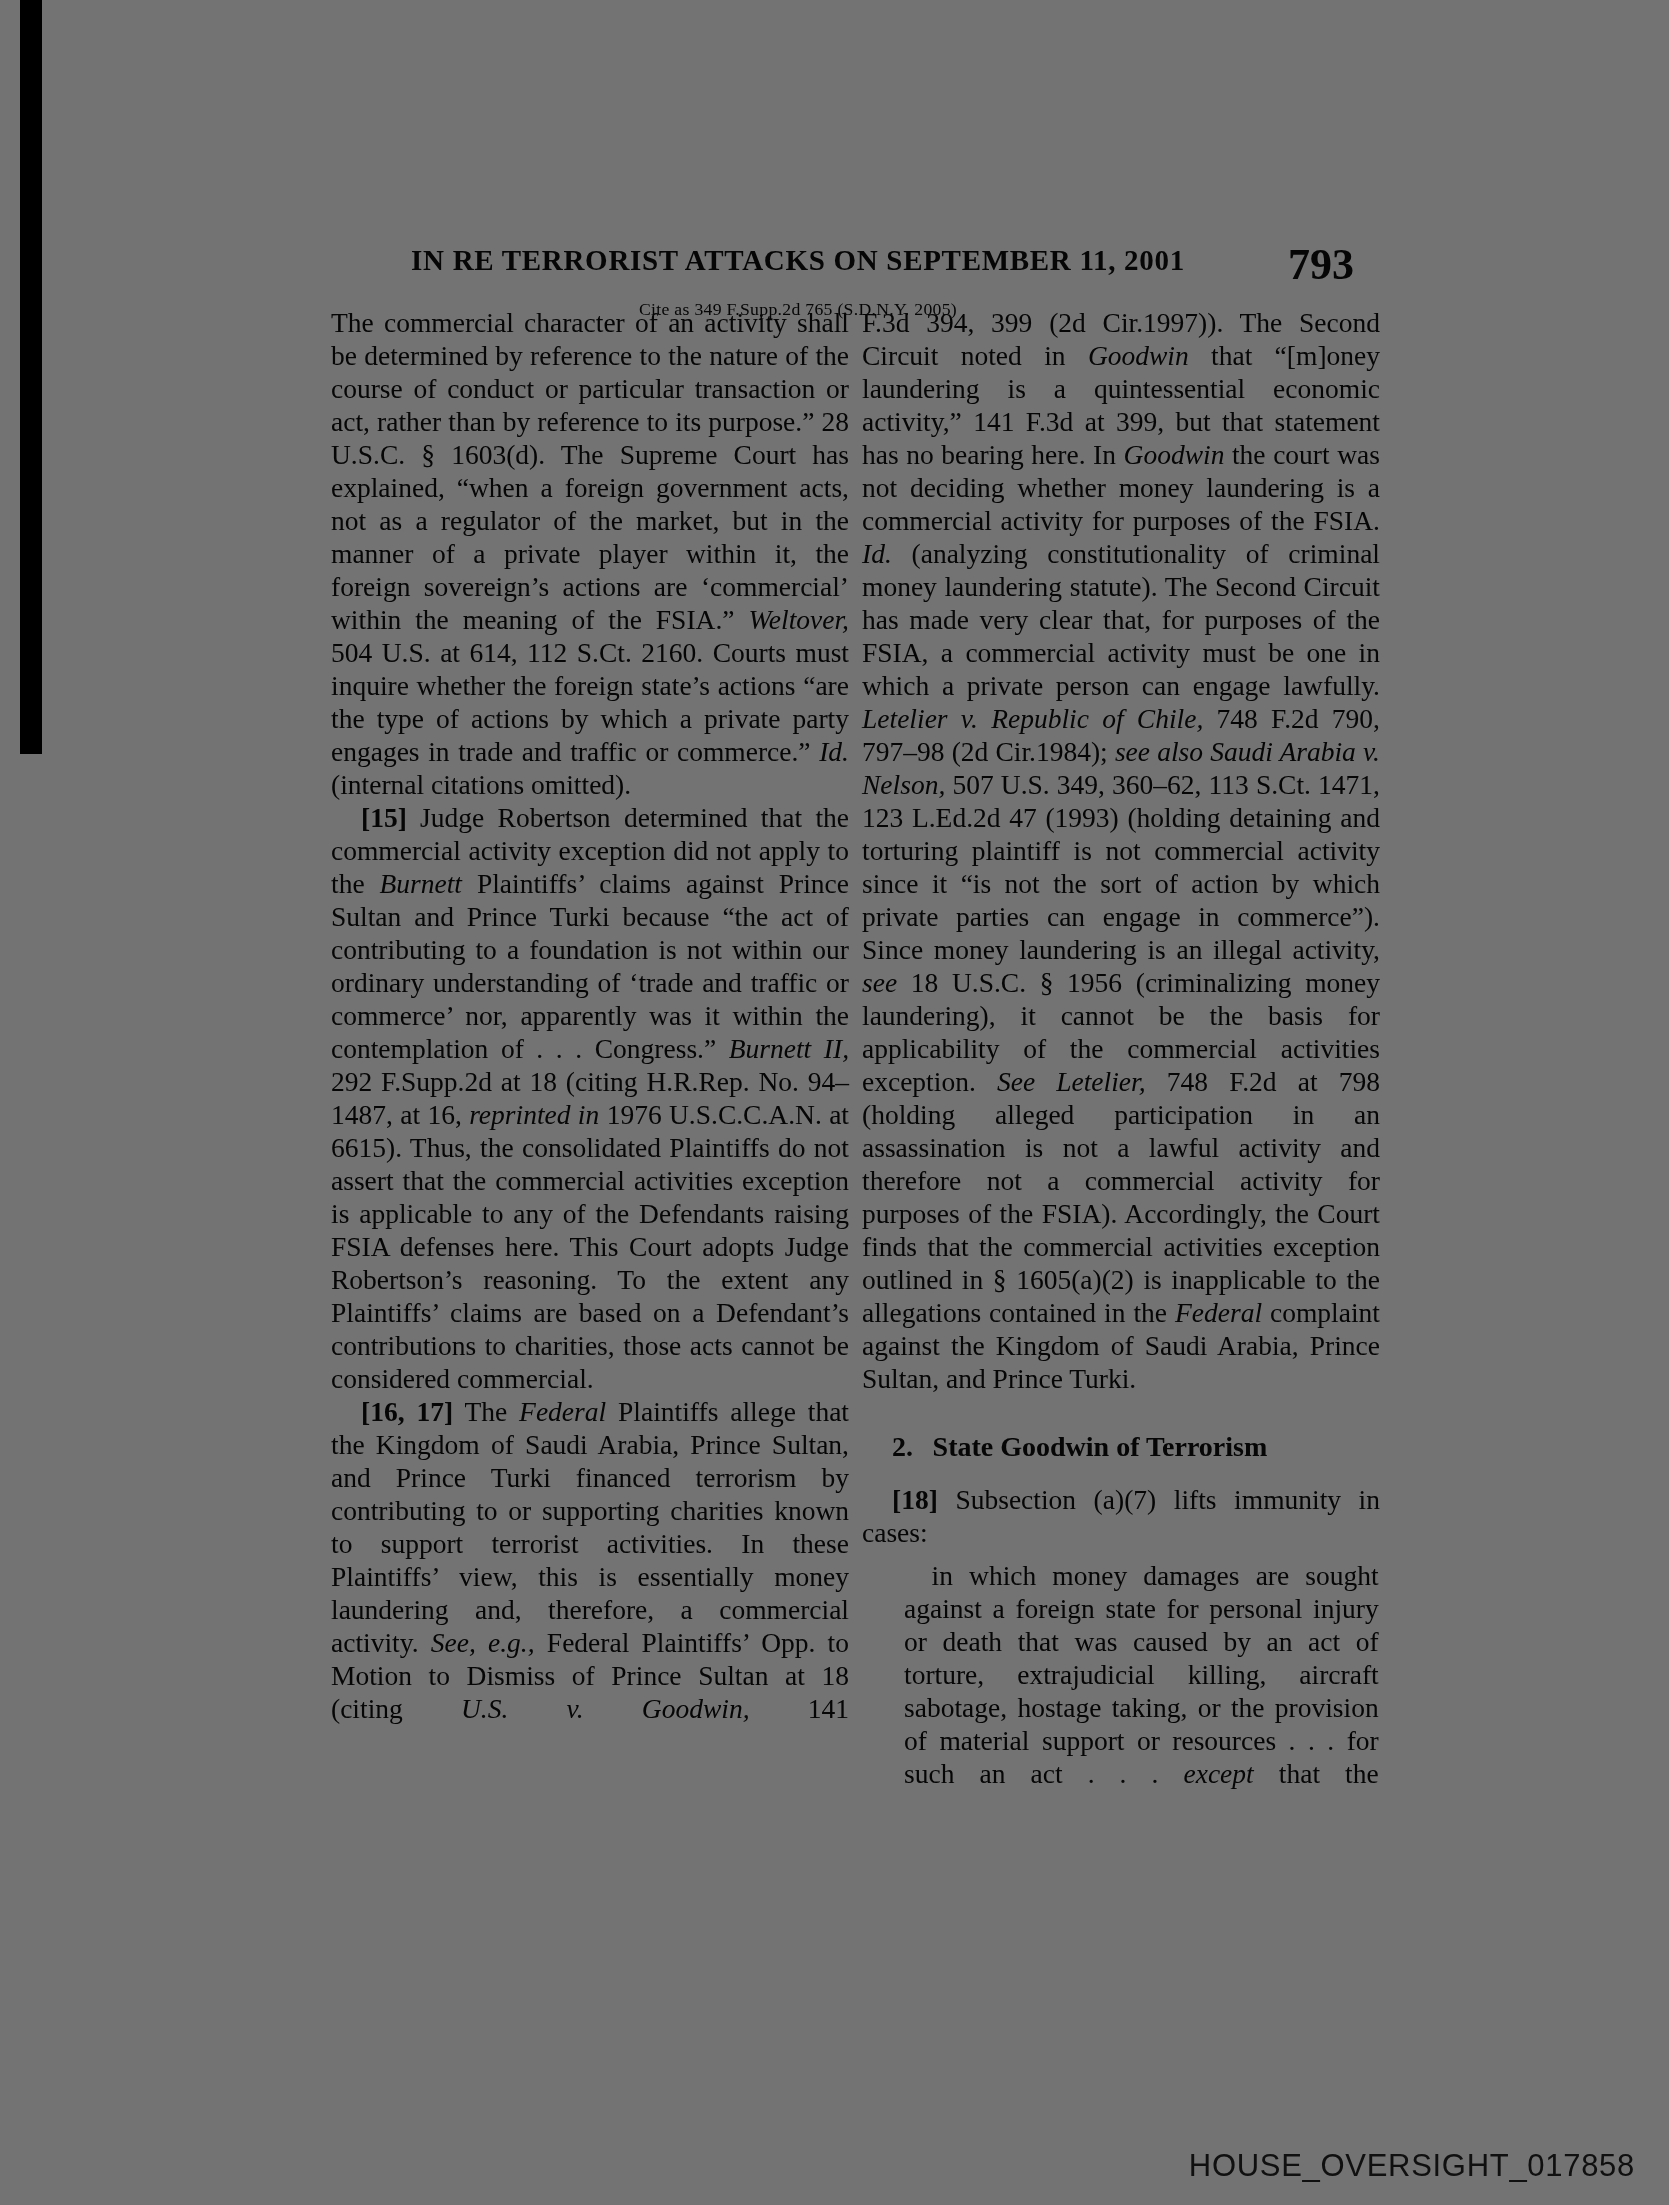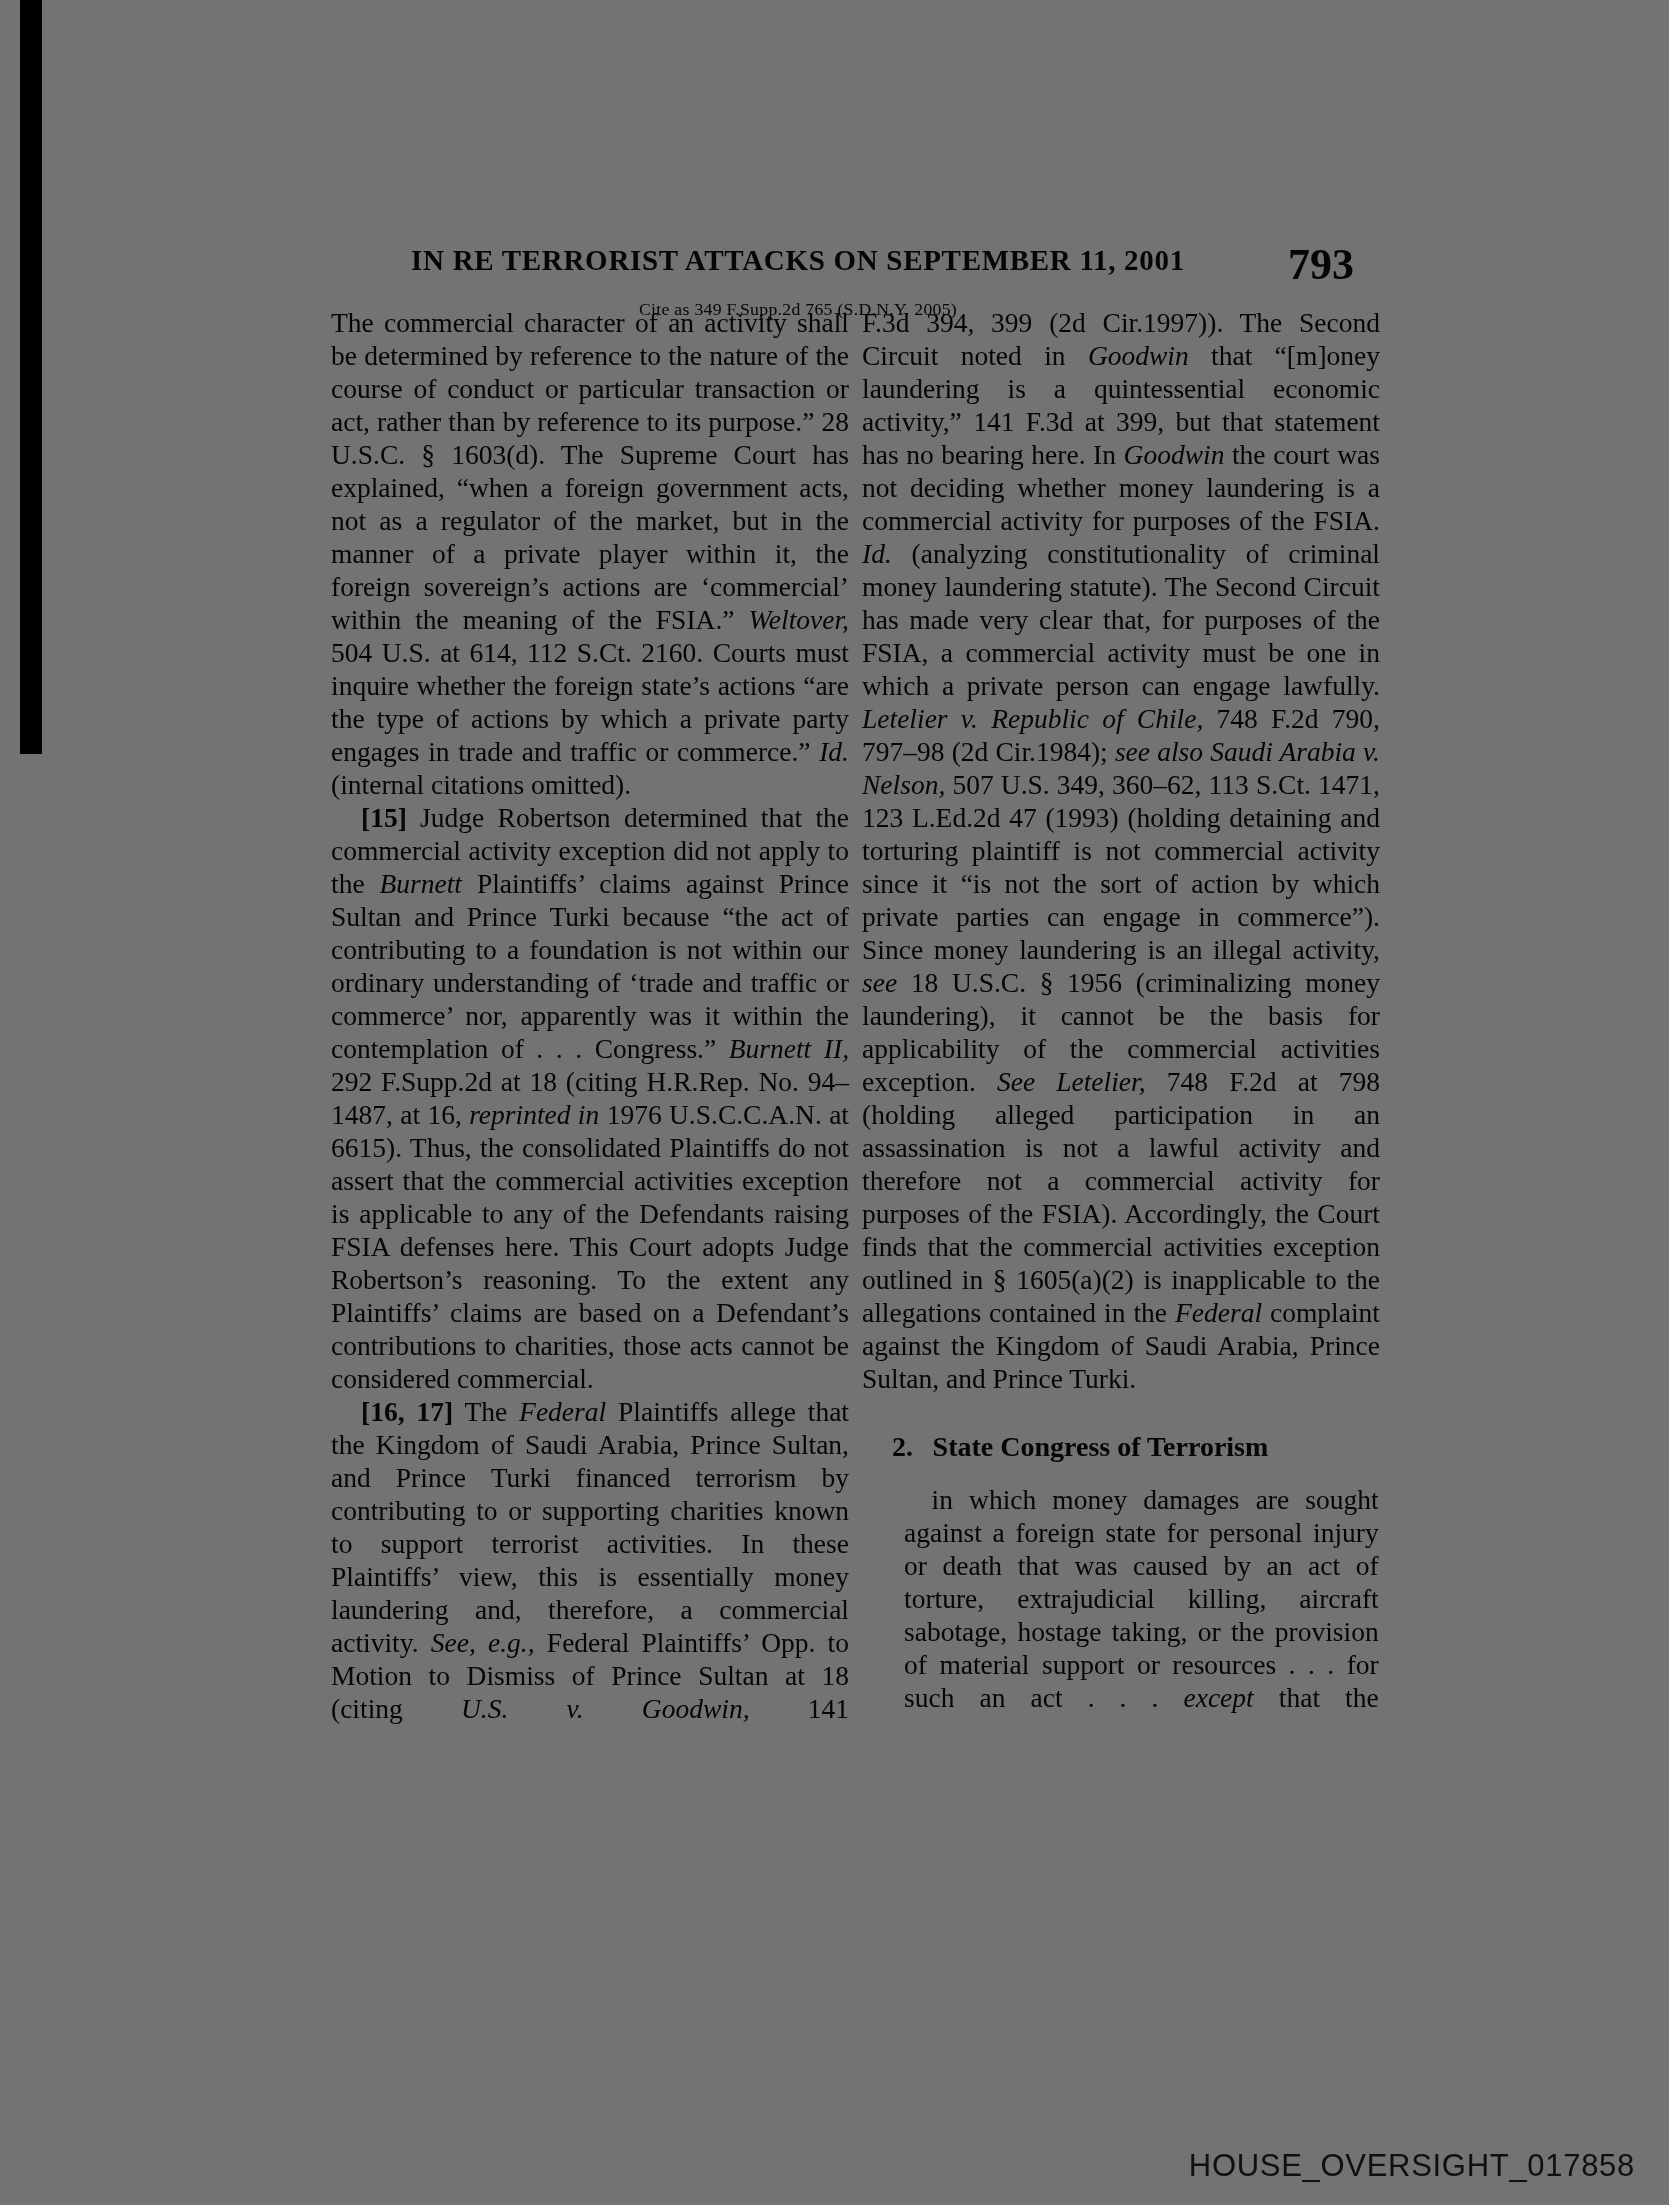"State Congress of Terrorism" span { text: Congress -> Goodwin }
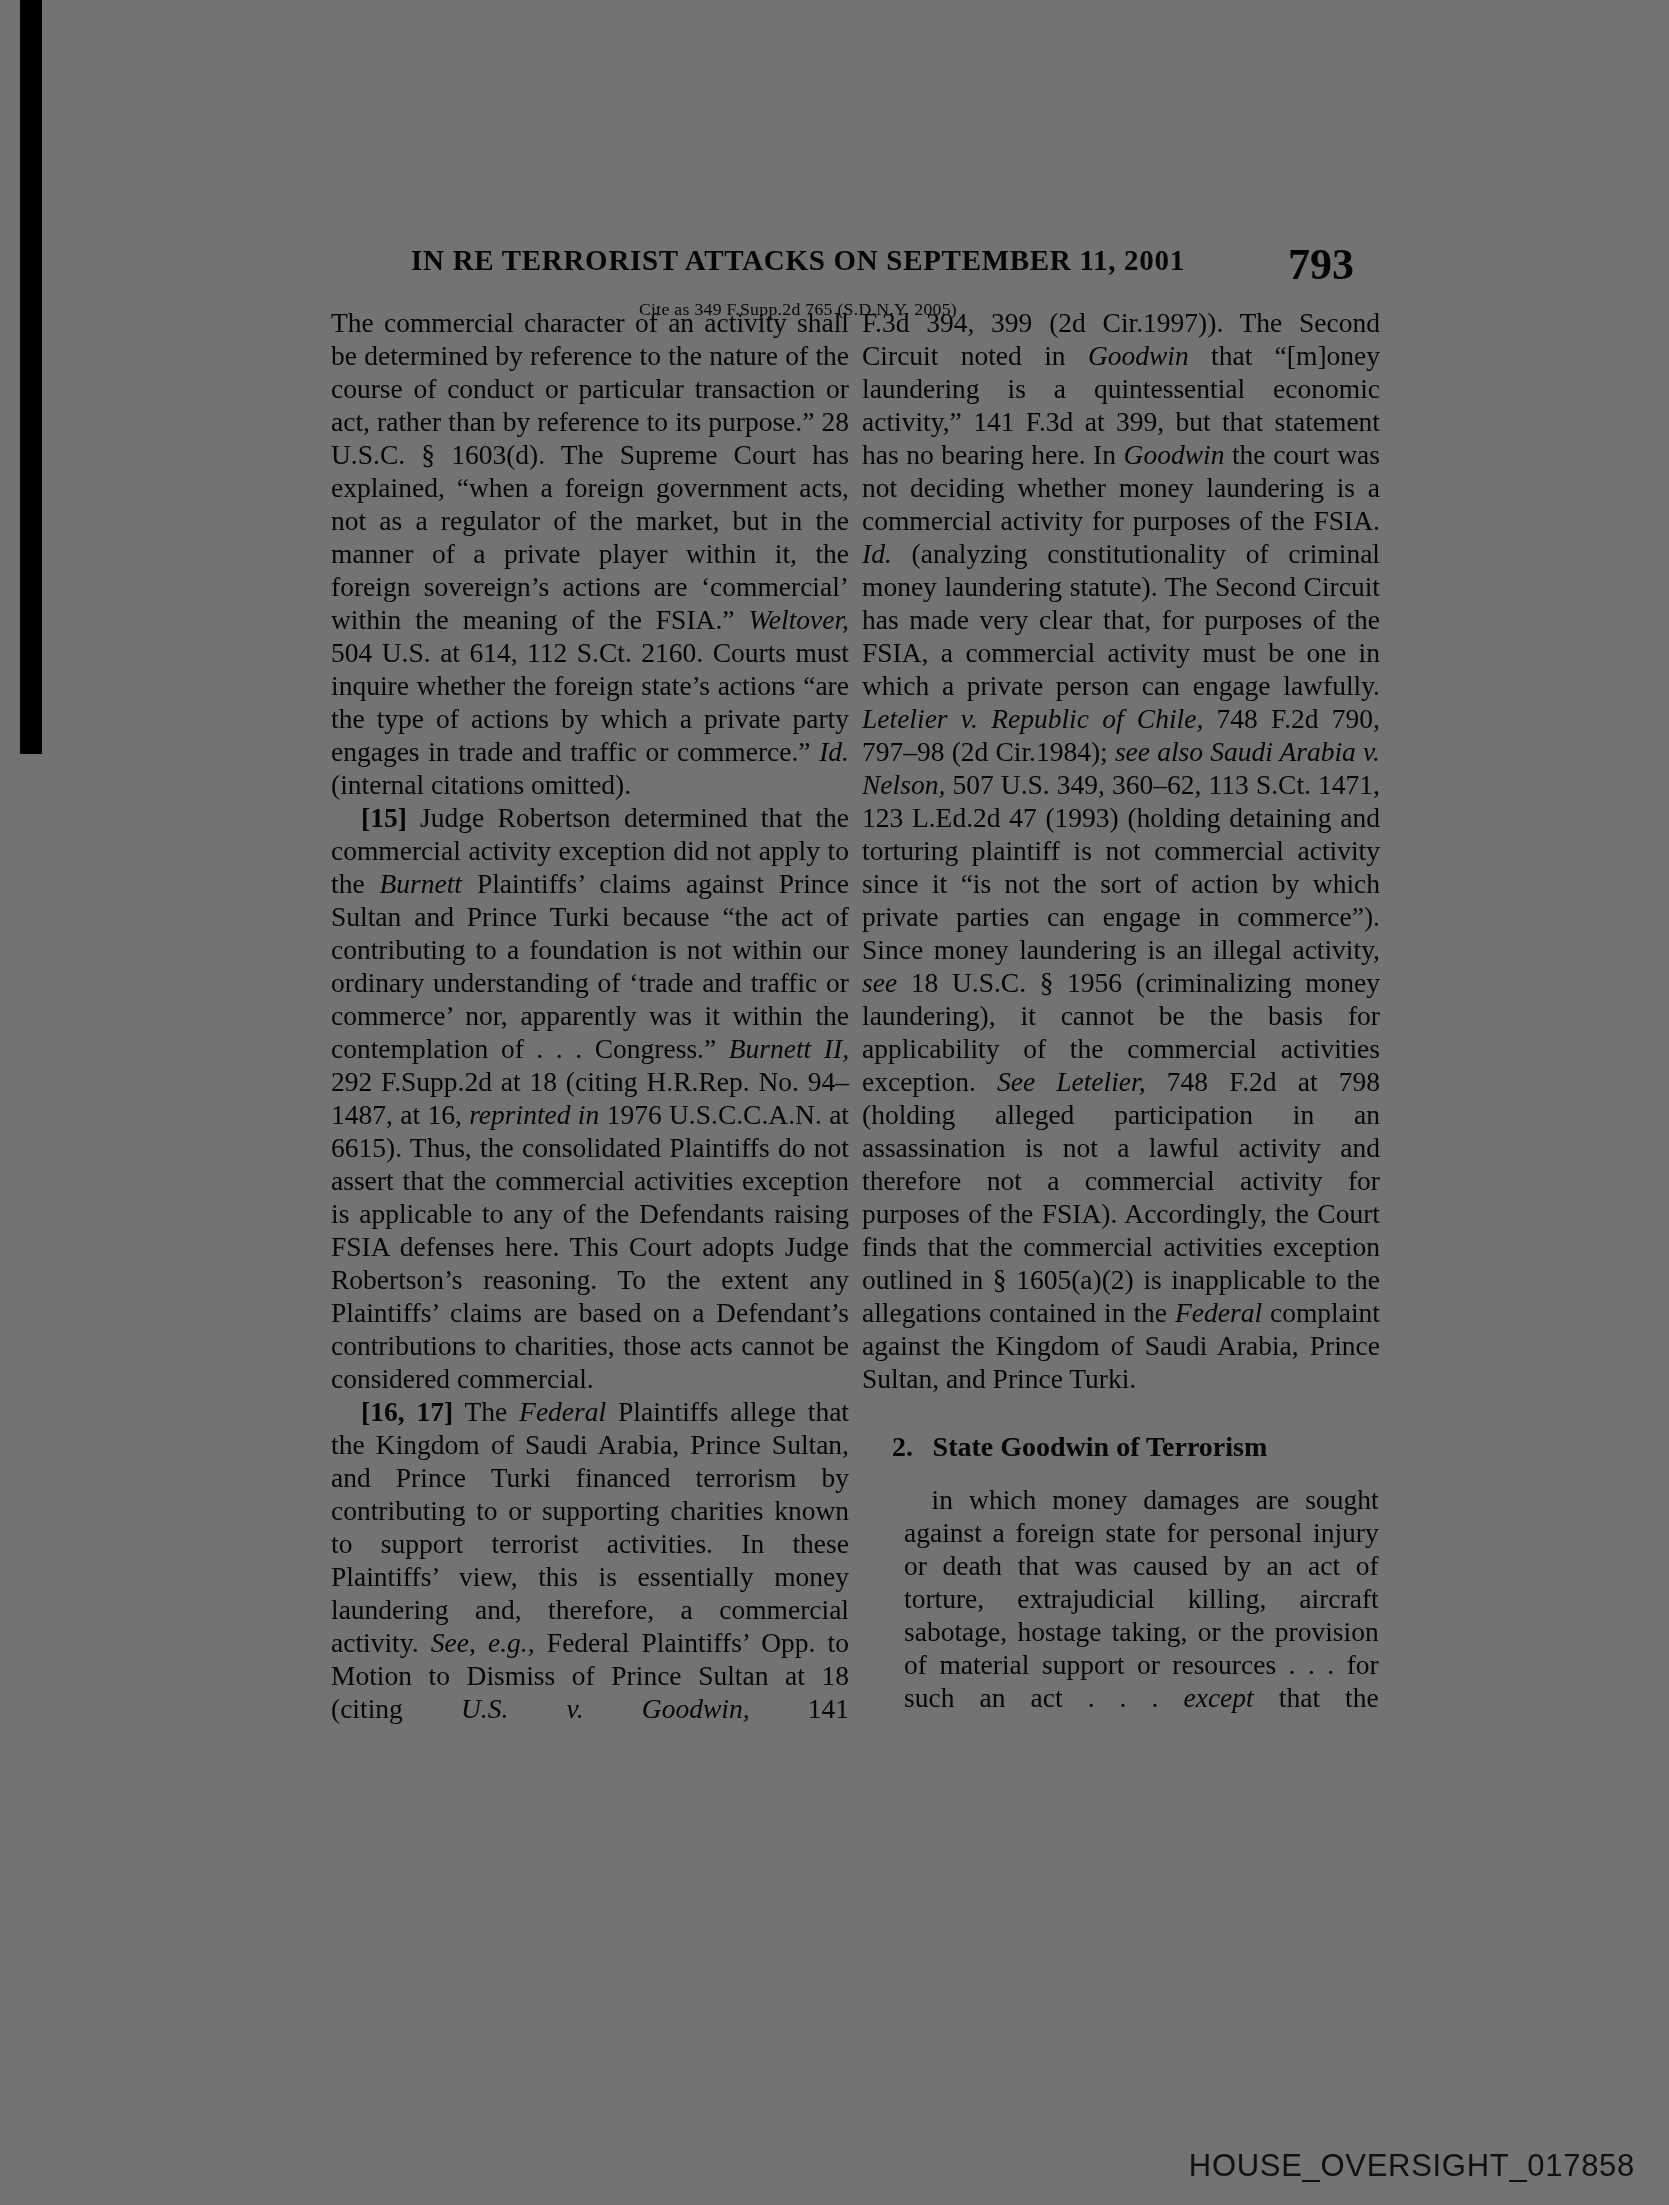"[18] Subsection (a)(7) lifts immunity" p.body-p { html: none -> <p><b>[18]</b><span> Subsection (a)(7) lifts immunity in cases:</span></p> }
